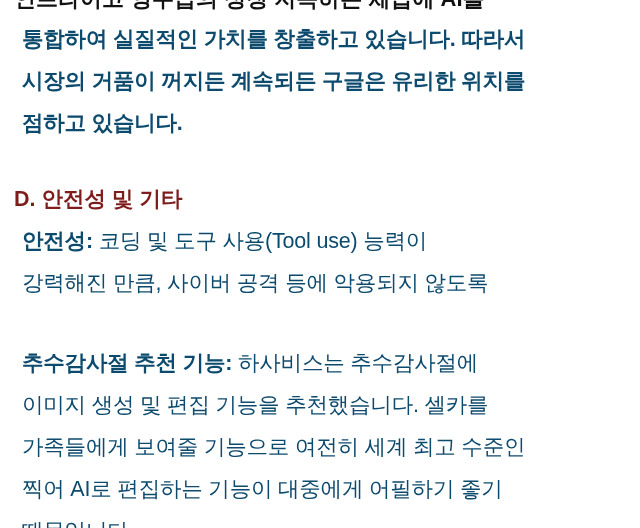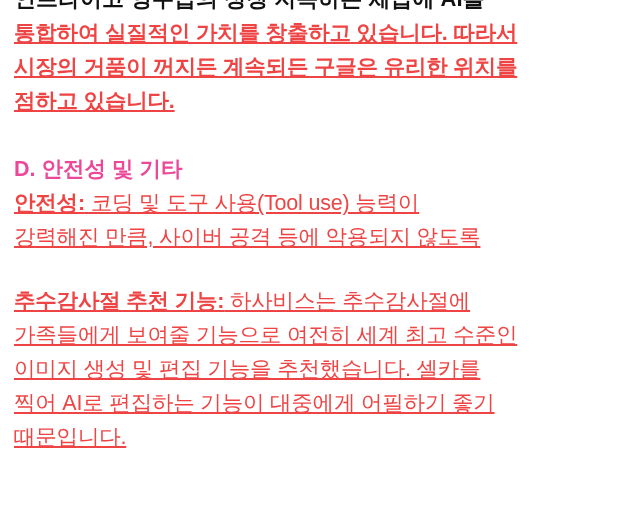"통합하여 실질적인 가치를 창출하고 있습니다." p { color: #ef4444 -> #0c4a6e; margin: 0 -> 8px; text-decoration: underline -> none }
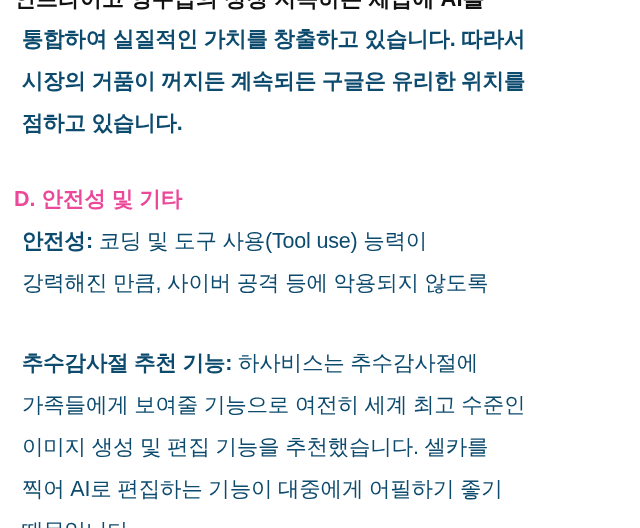"D. 안전성 및 기타" .heading { color: #ec4899 -> #7f1d1d }
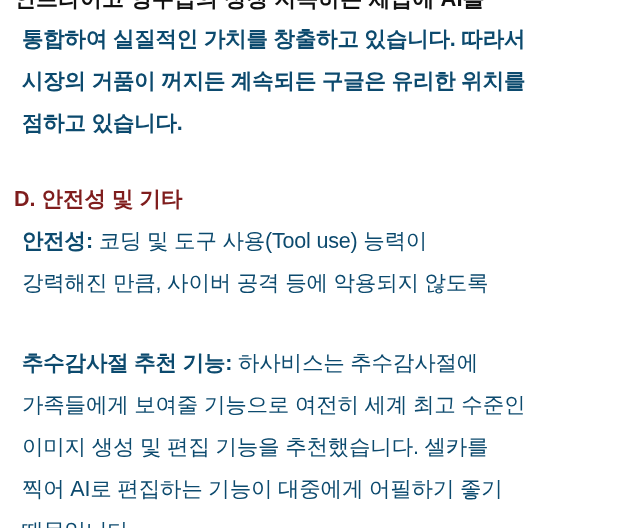"가족들에게 보여줄 기능으로 여전히 세계" p.body-text { order: before "이미지 생성 및 편집 기능을" -> after "이미지 생성 및 편집 기능을" }
